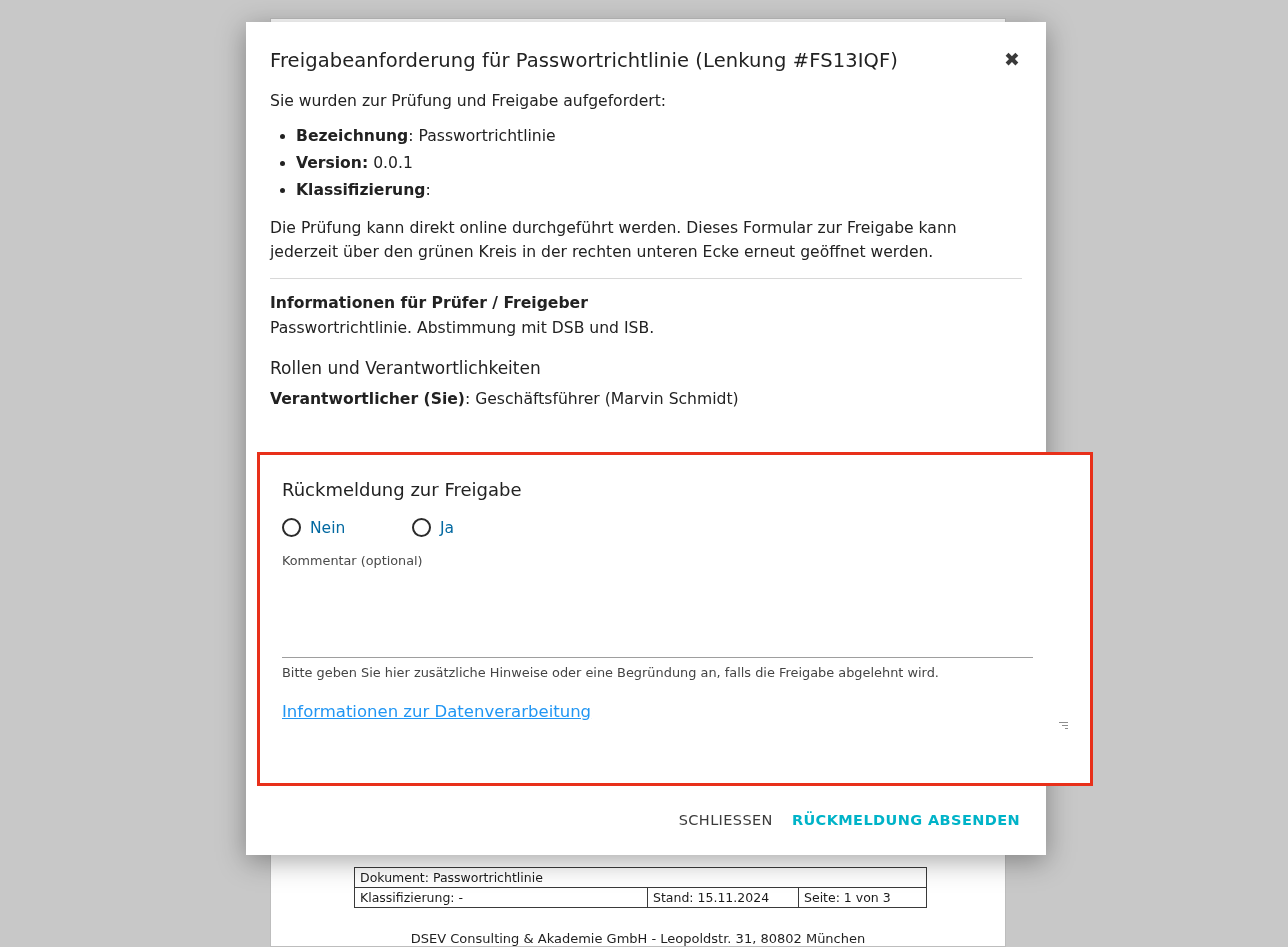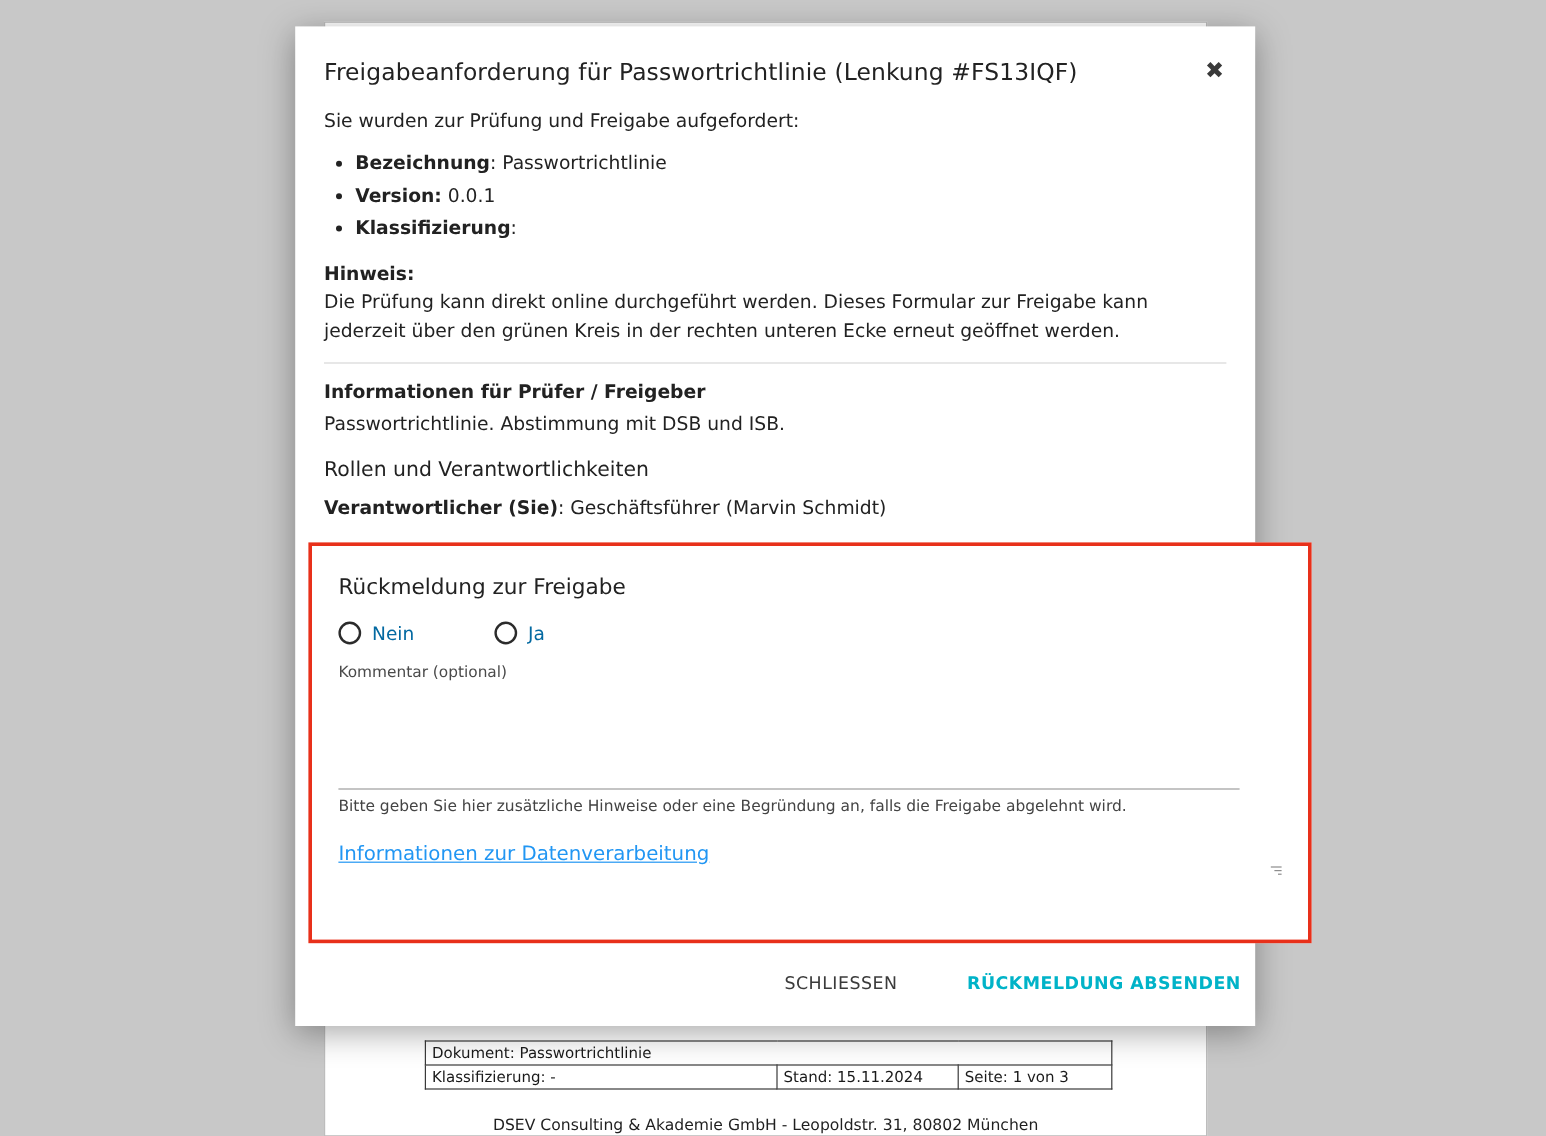"Hinweis:" div.note-title { html: <div>Hinweis:</div> -> none }
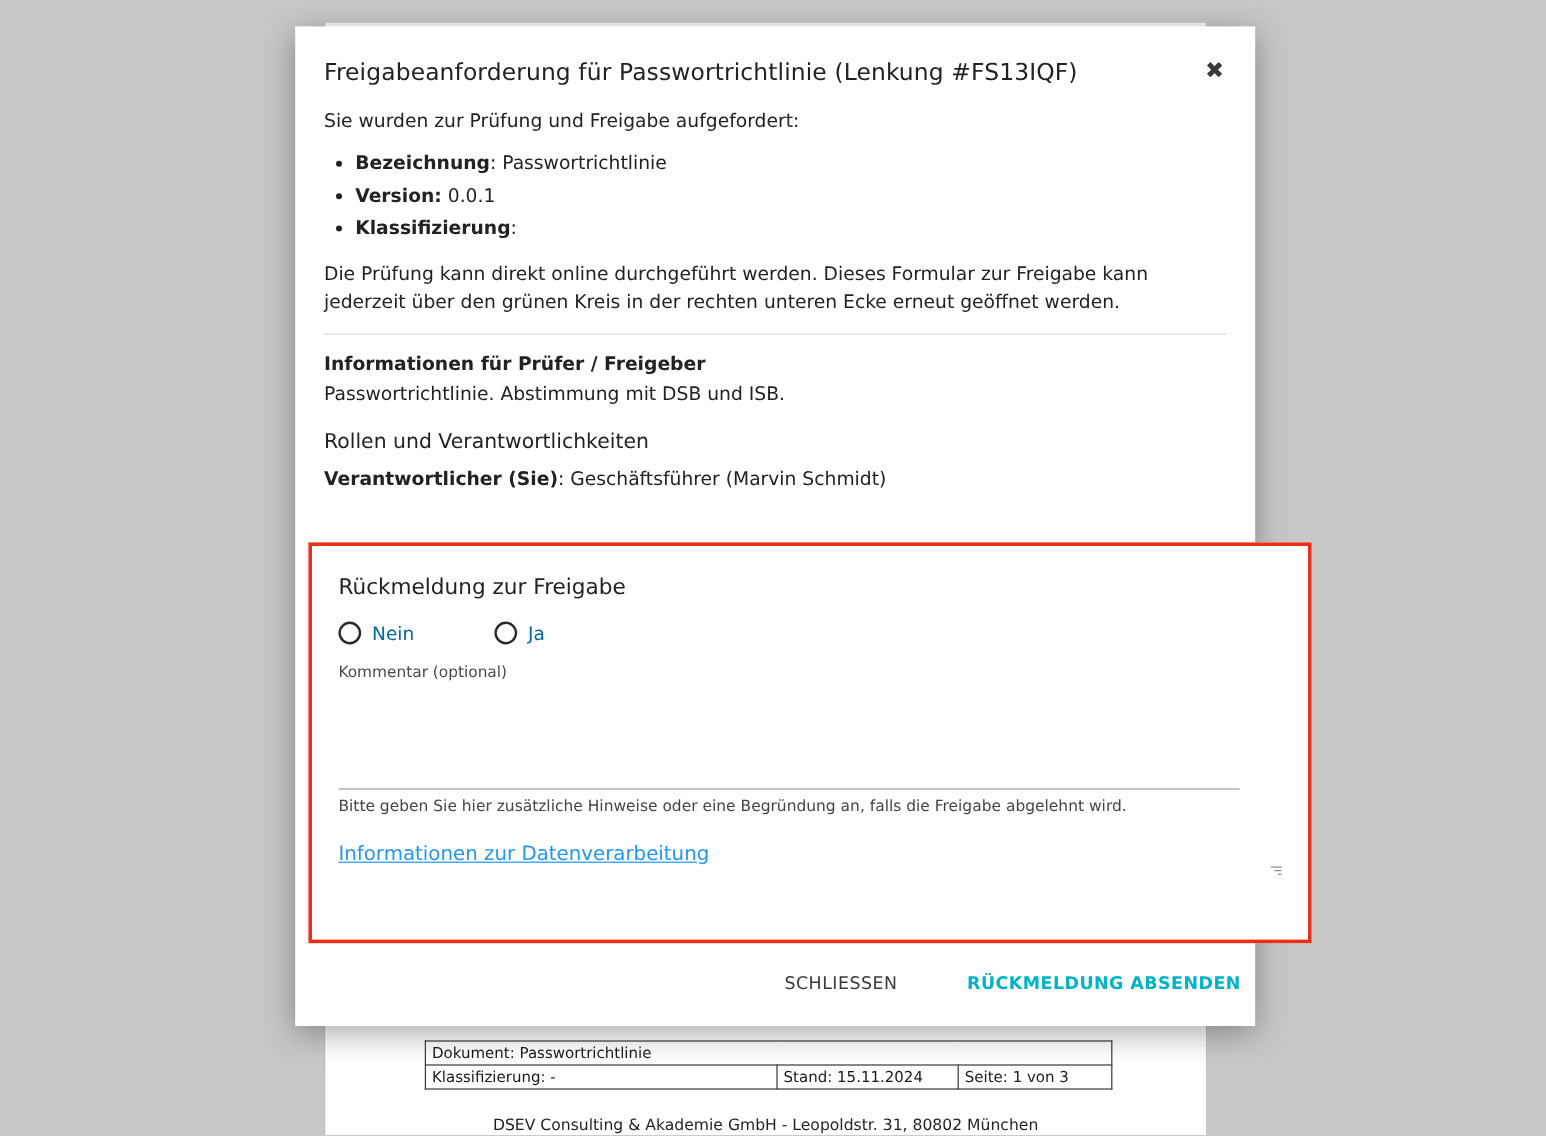"SCHLIESSEN" .modal-footer { gap: 54px -> 15px; padding-right: 10px -> 24px }
